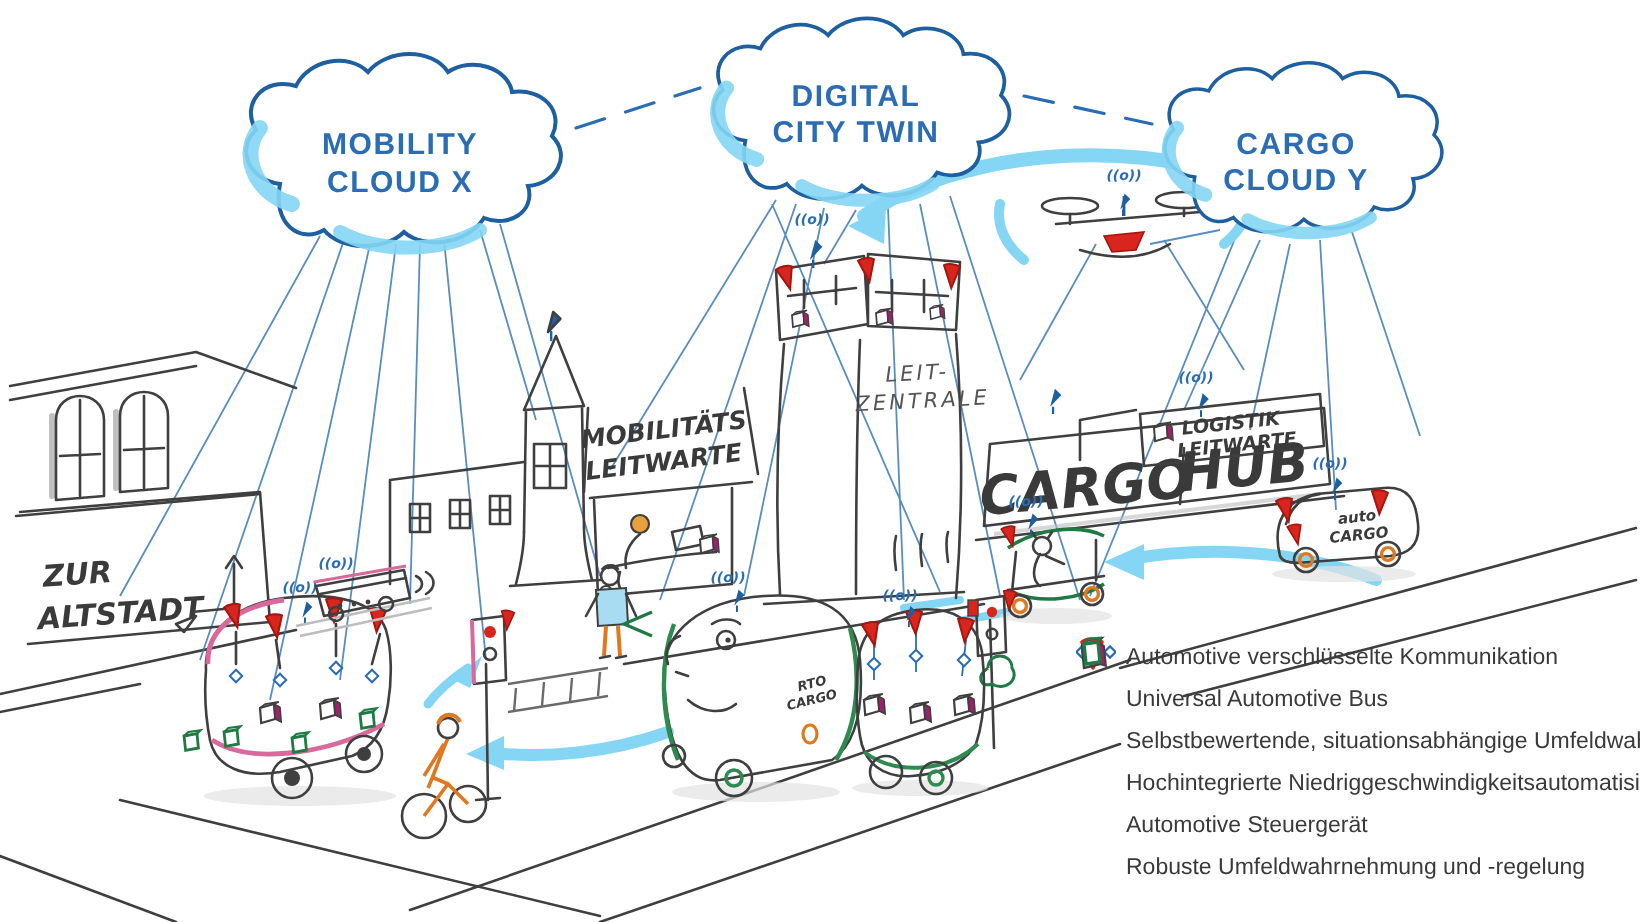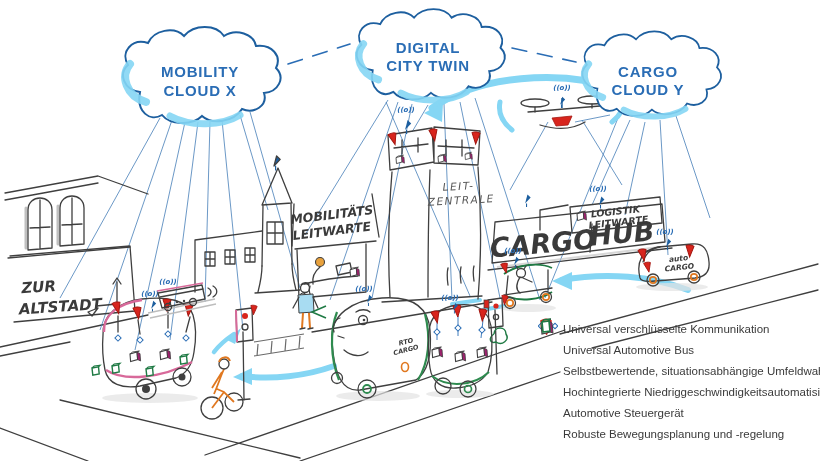"Universal verschlüsselte Kommunikation" span.legend-label { text: Universal -> Automotive }
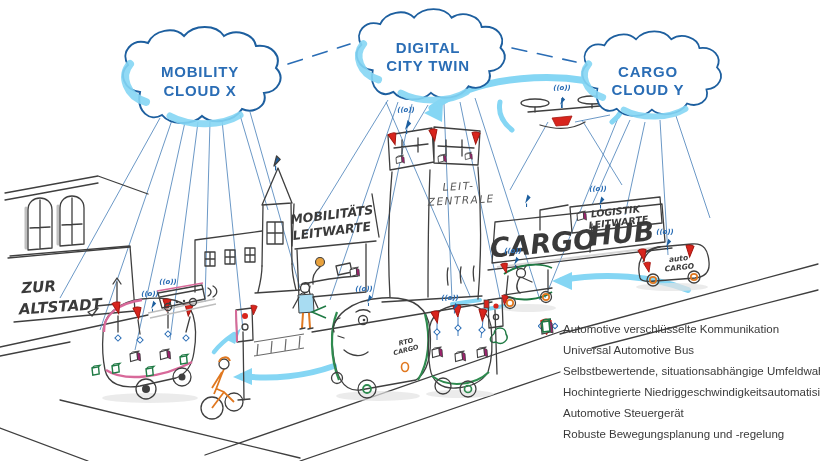"Robuste Bewegungsplanung und -regelung" span.legend-label { text: Bewegungsplanung -> Umfeldwahrnehmung }
